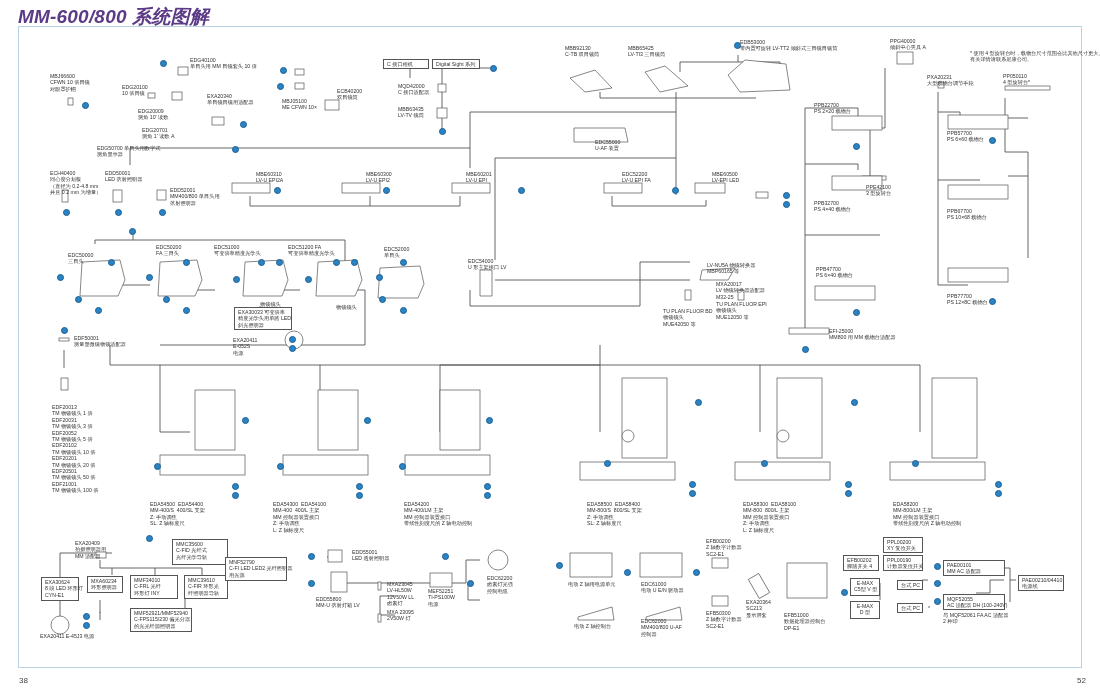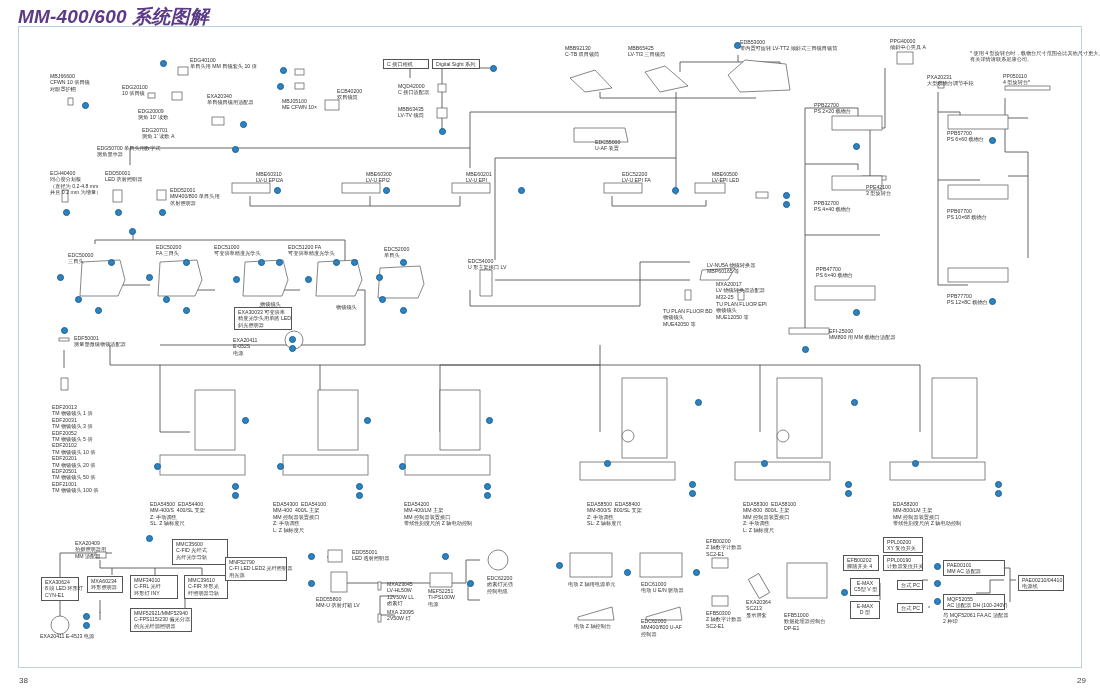"MM-400/600 系统图解" div.title { text: MM-400/600 -> MM-600/800 }
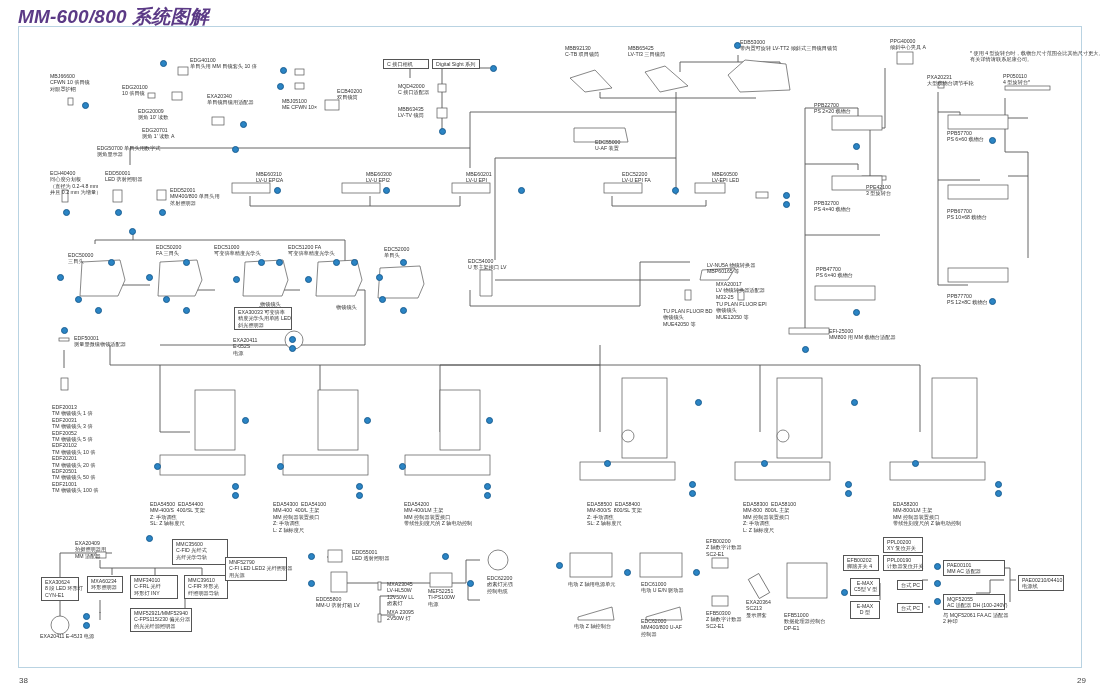"29" div.pn { text: 29 -> 52 }
